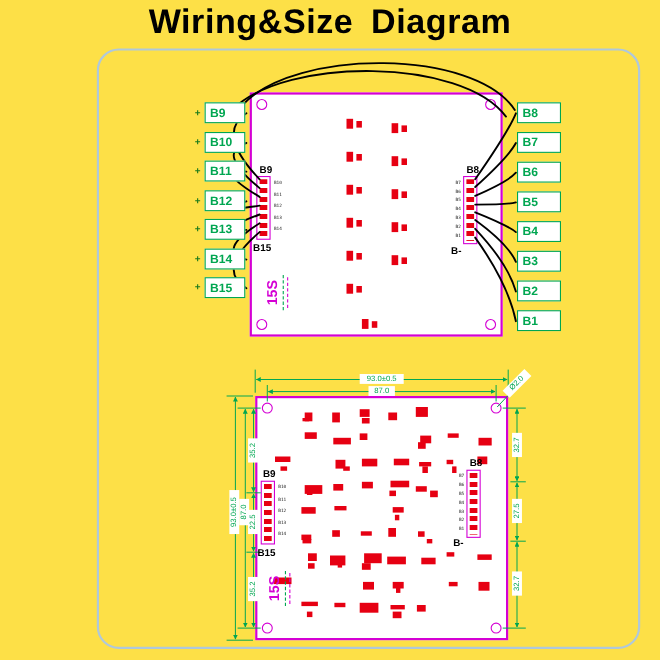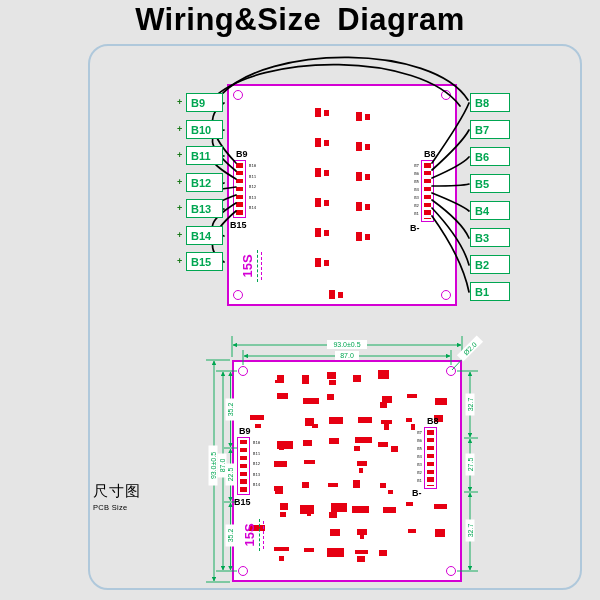"Wiring&Size Diagram" .page { background: #e5e5e5 -> #fde047 }
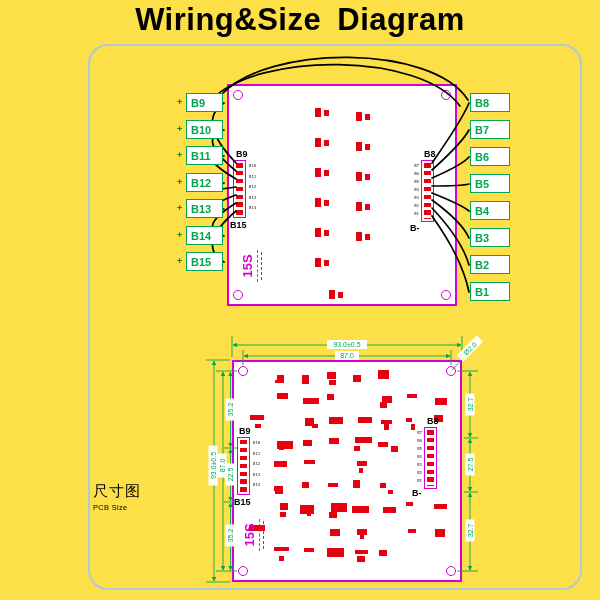"尺寸图" div.seclabel { html: <div> <div>尺寸图</div> <div>PCB Size</div> </div> -> none }
